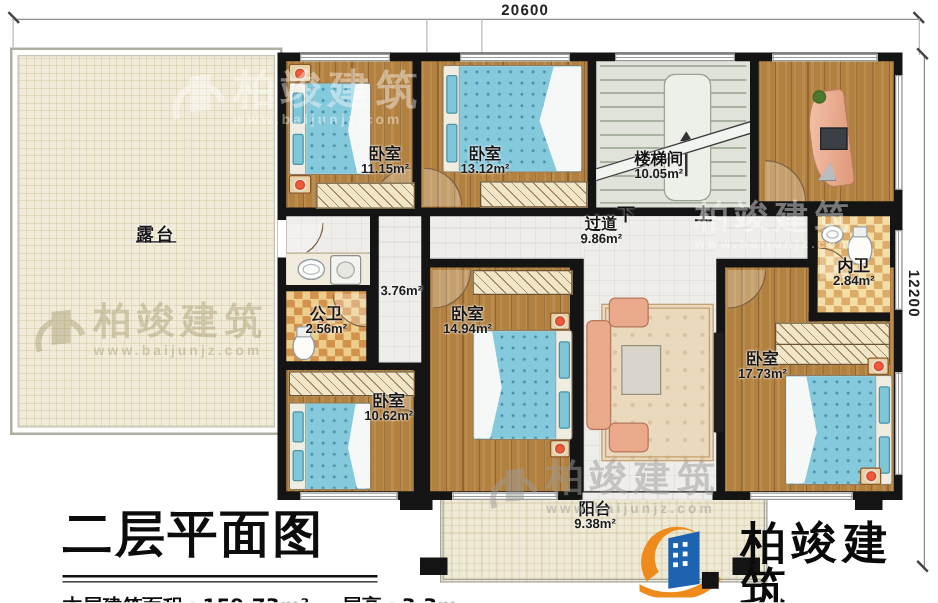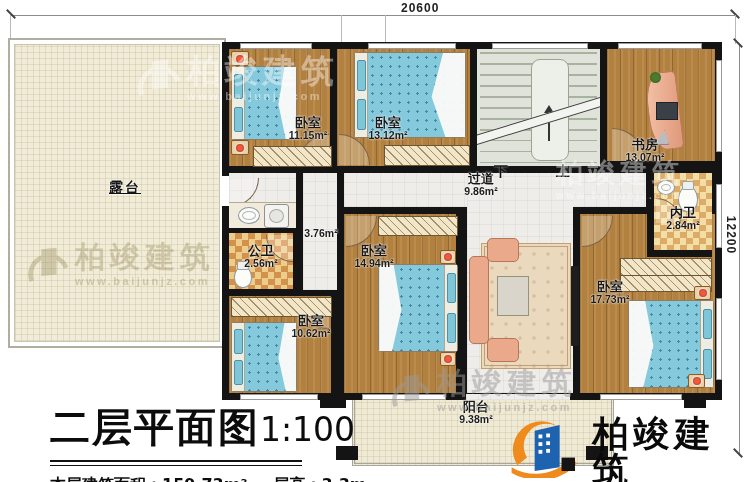"楼梯间" div.rlabel { html: none -> <div> <div>楼梯间</div> <div>10.05m²</div> </div> }
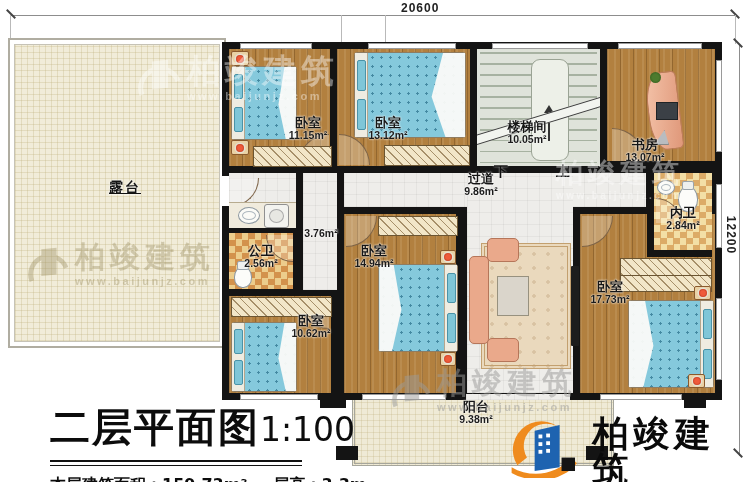"书房" div.rlabel { html: <div> <div>书房</div> <div>13.07m²</div> </div> -> none }
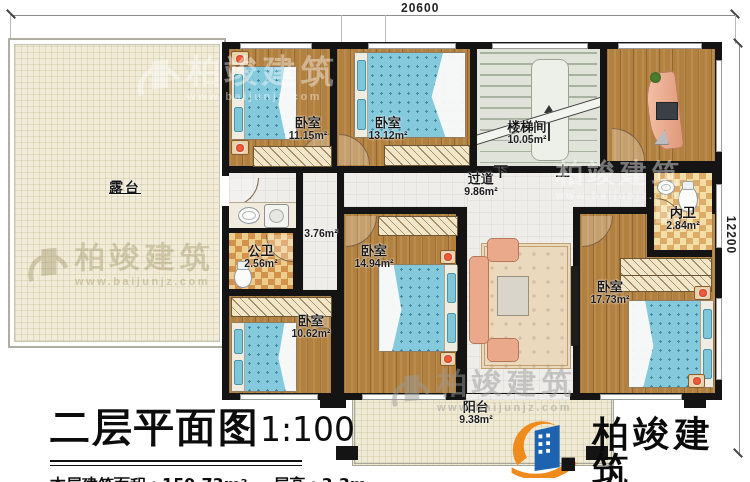"二层平面图" .trow { gap: 0 -> 16px }
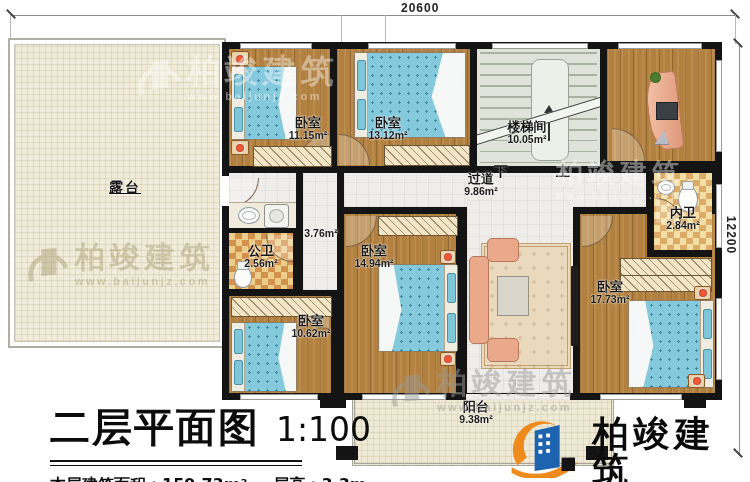"1:100" span.tscale { html: <span>1:100</span> -> none }
